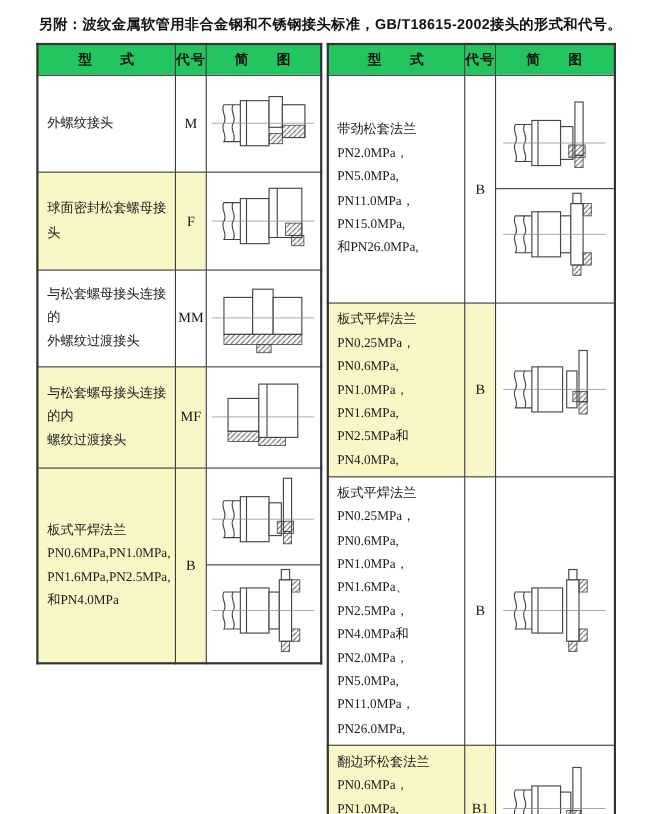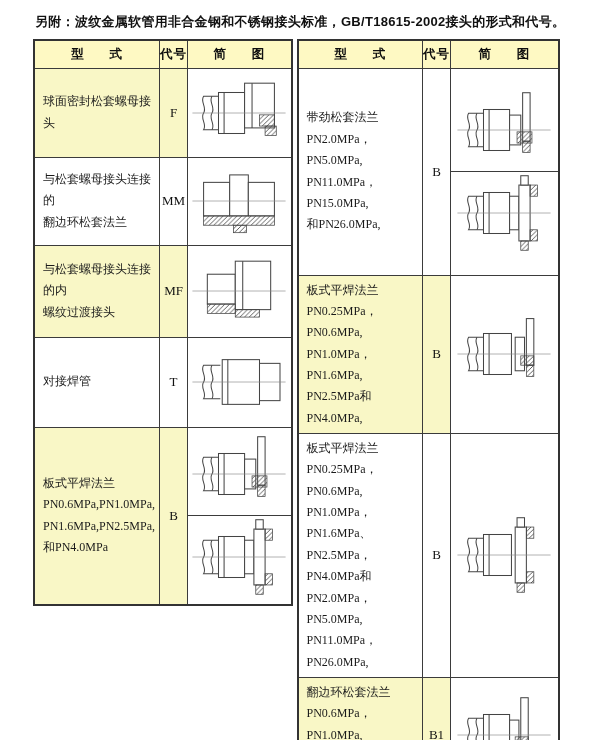"型 式" th.hd { background: #fef9c3 -> #22c55e }
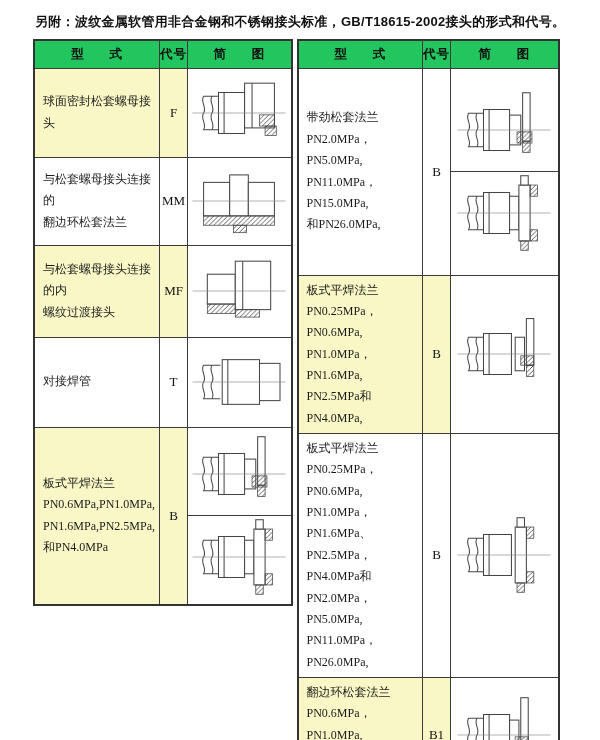"外螺纹接头" tr { html: none -> <tr> <td>外螺纹接头</td> <td>M</td> <td> <div> <svg> <defs> <pattern> <path></path> </pattern> </defs> <path></path> <path></path> <rect></rect> <line></line> <rect></rect> <rect></rect> <rect></rect> <rect></rect> <line></line> </svg> </div> </td> </tr> }
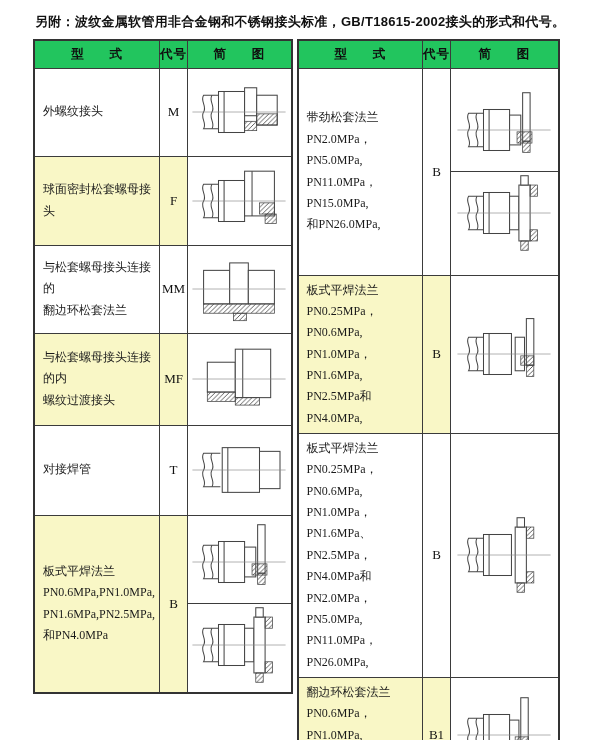"与松套螺母接头连接的" td.t { text: 翻边环松套法兰 -> 外螺纹过渡接头 }
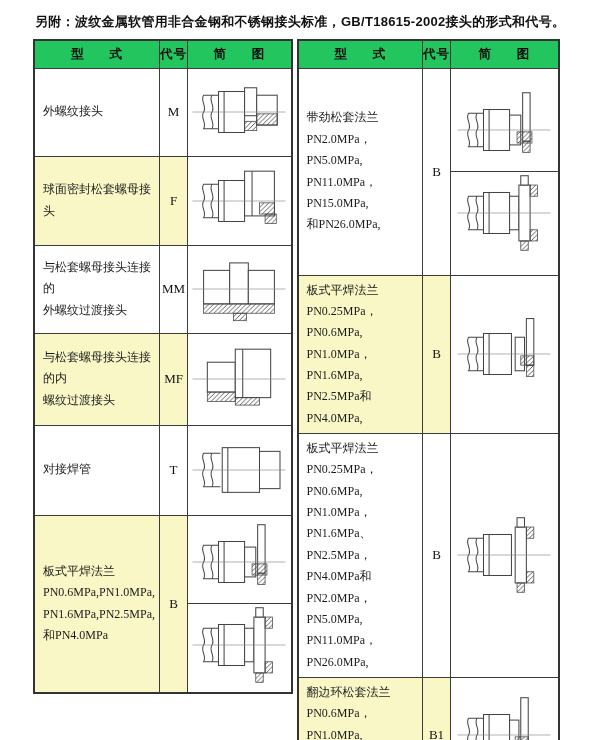"对接焊管" tr { html: <tr> <td>对接焊管</td> <td>T</td> <td> <div> <svg> <defs> <pattern> <path></path> </pattern> </defs> <path></path> <path></path> <rect></rect> <line></line> <rect></rect> <line></line> </svg> </div> </td> </tr> -> none }
